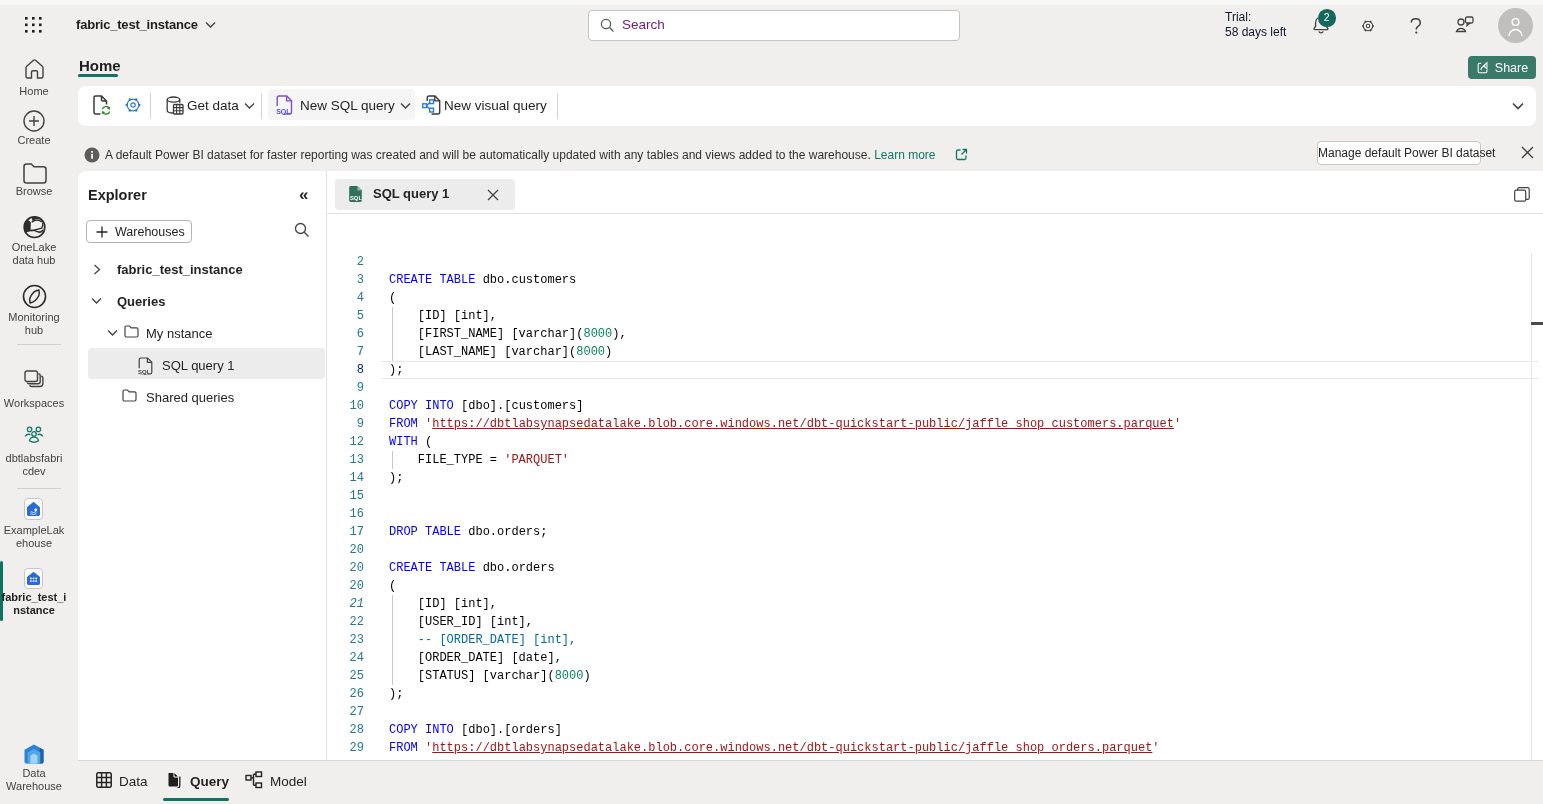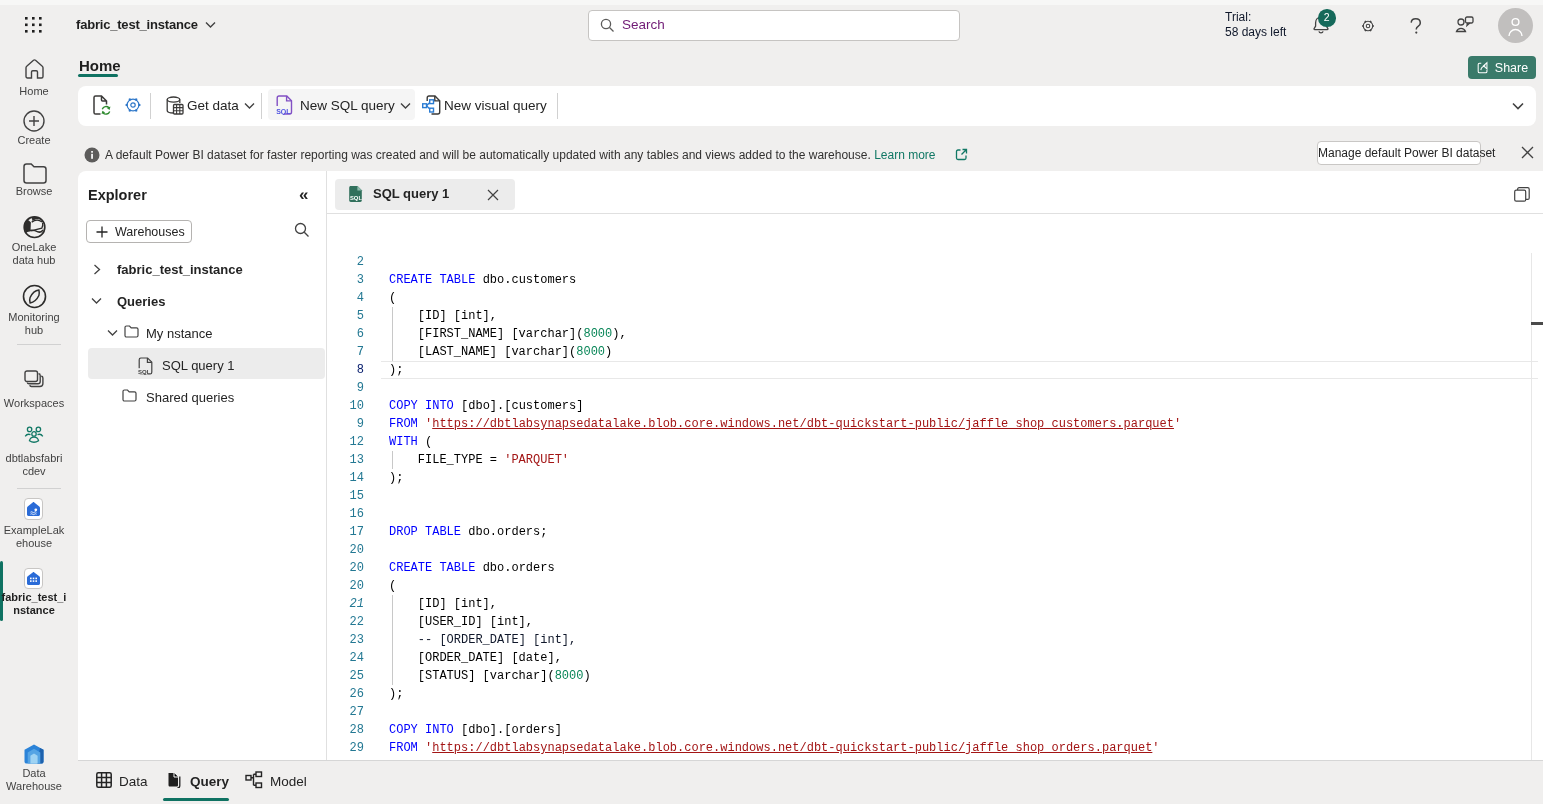"-- [ORDER_DATE] [int]," .c { color: #0f172a -> #0369a1 }
